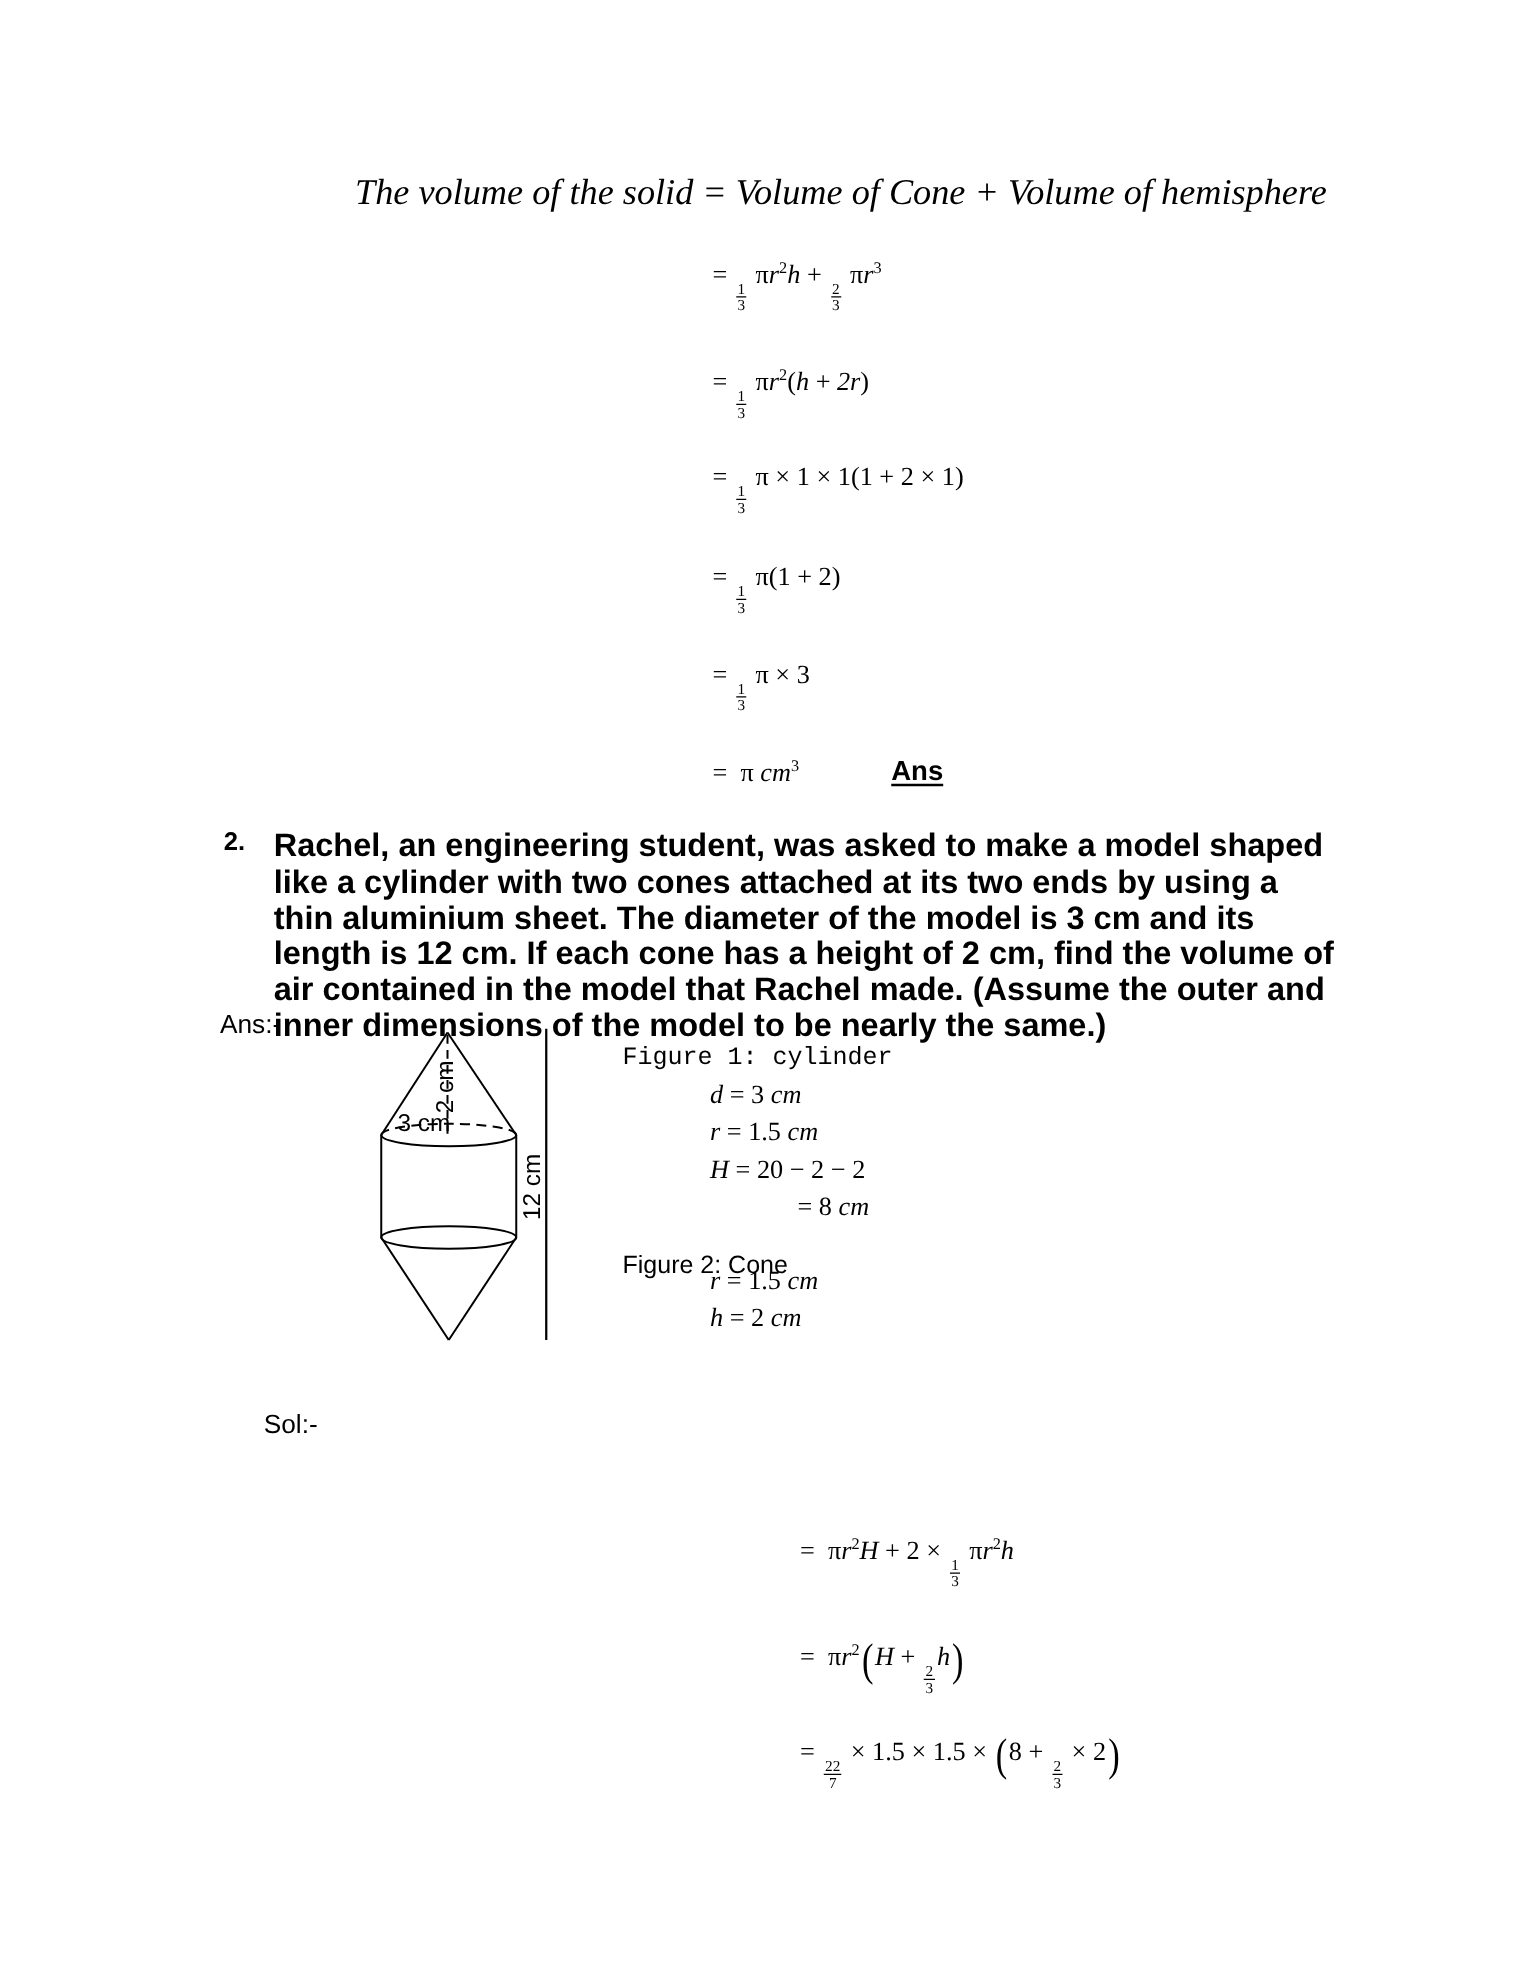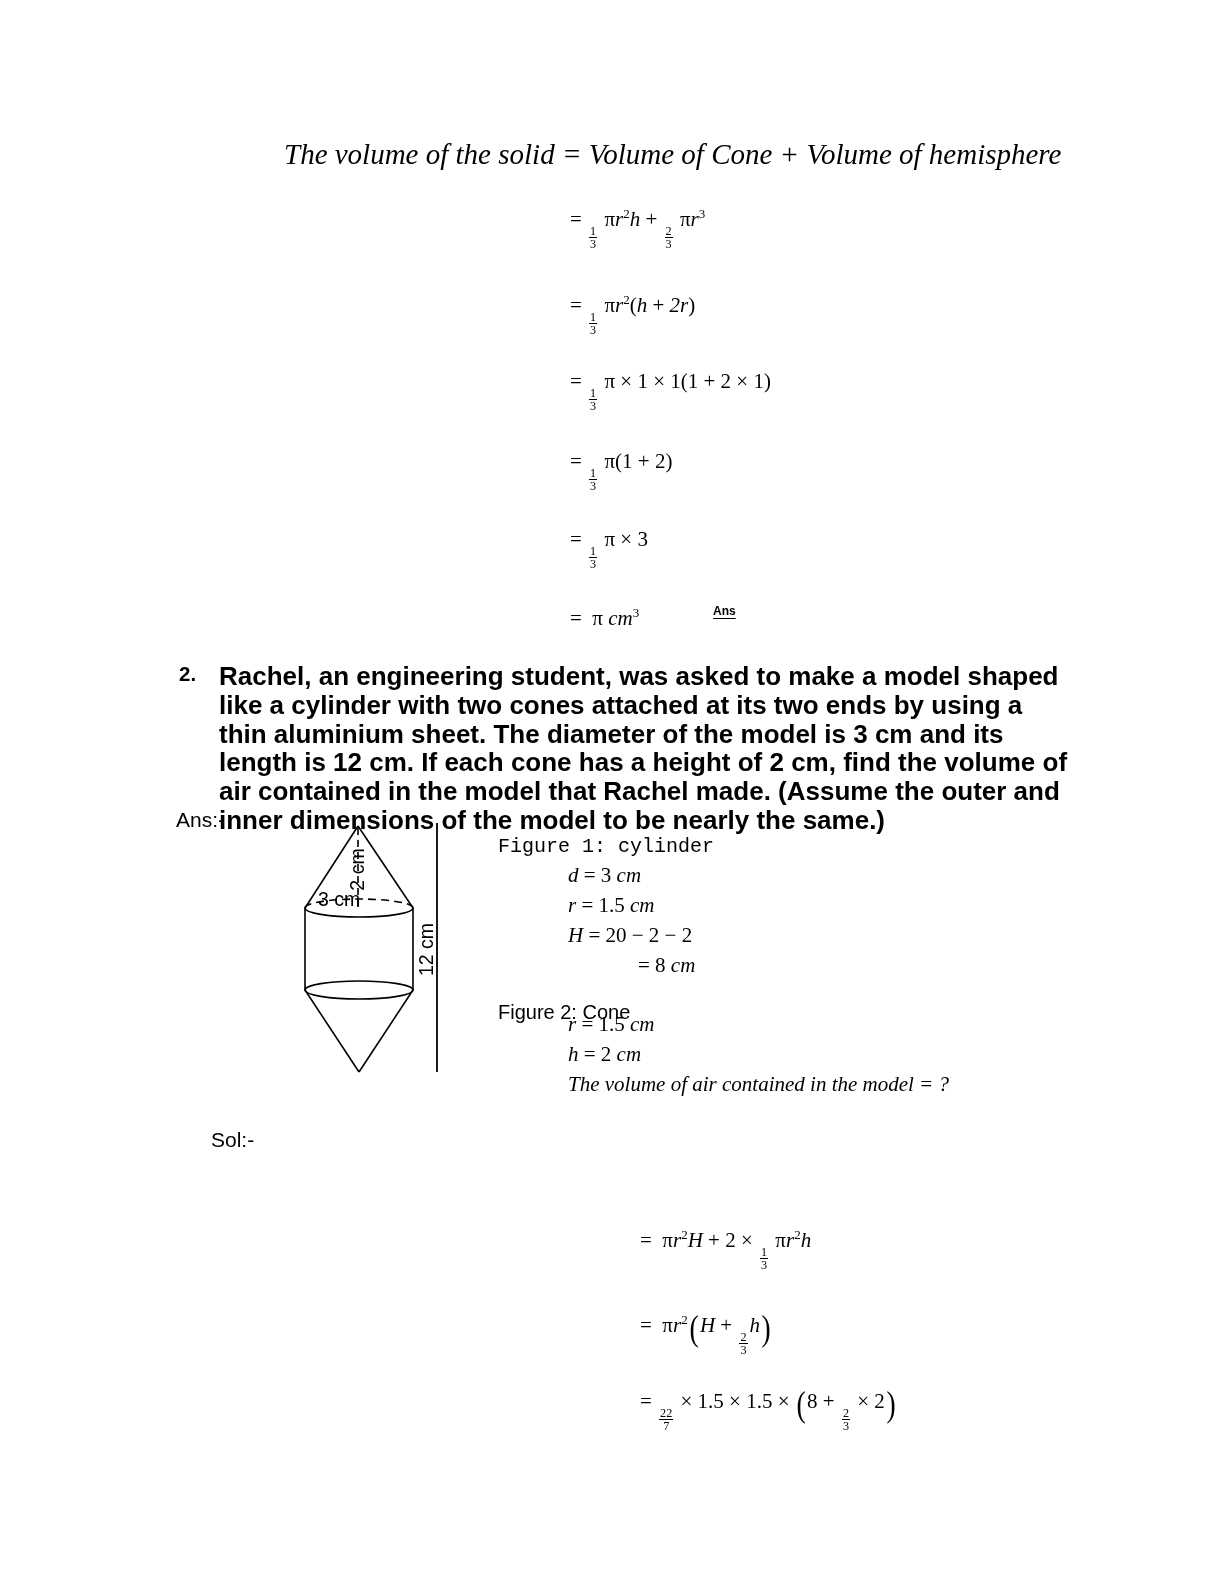"Ans" .answord { font-size: 12px -> 22px }
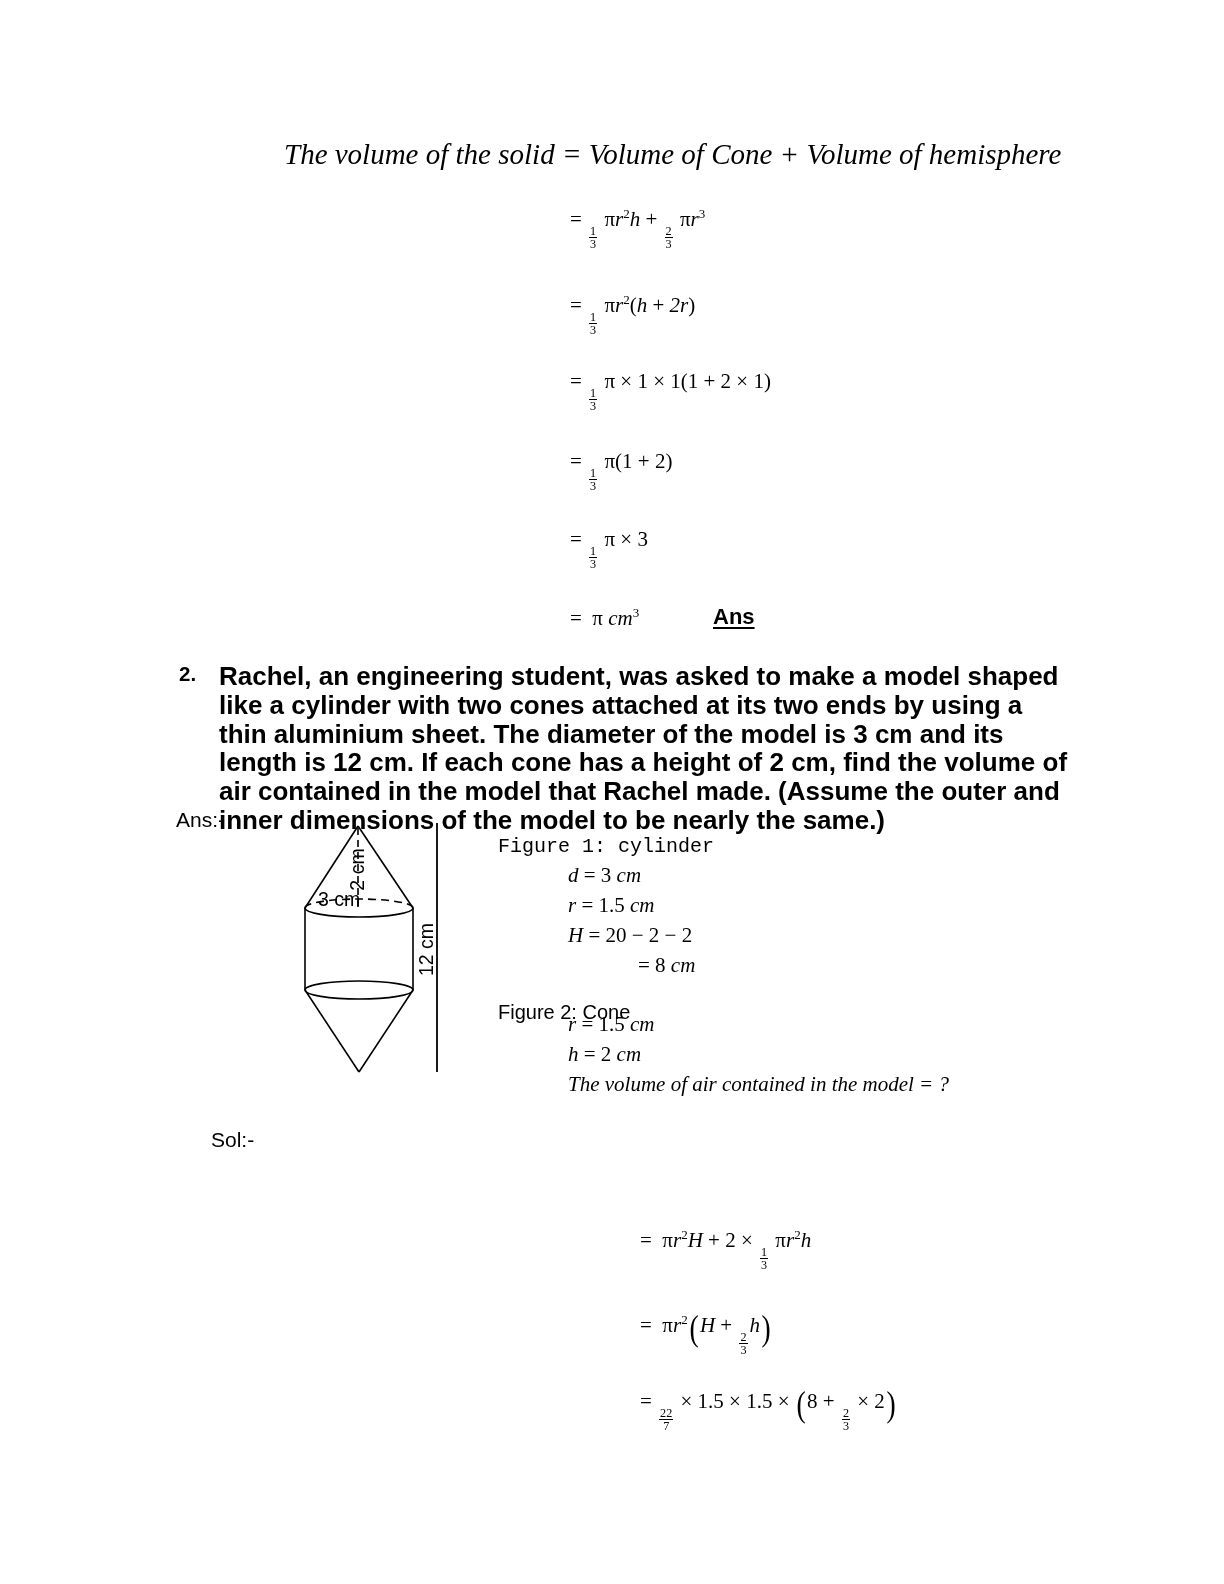"The volume of air contained" div.abs { html: <div>The volume of air contained in the model = ?</div> -> none }
